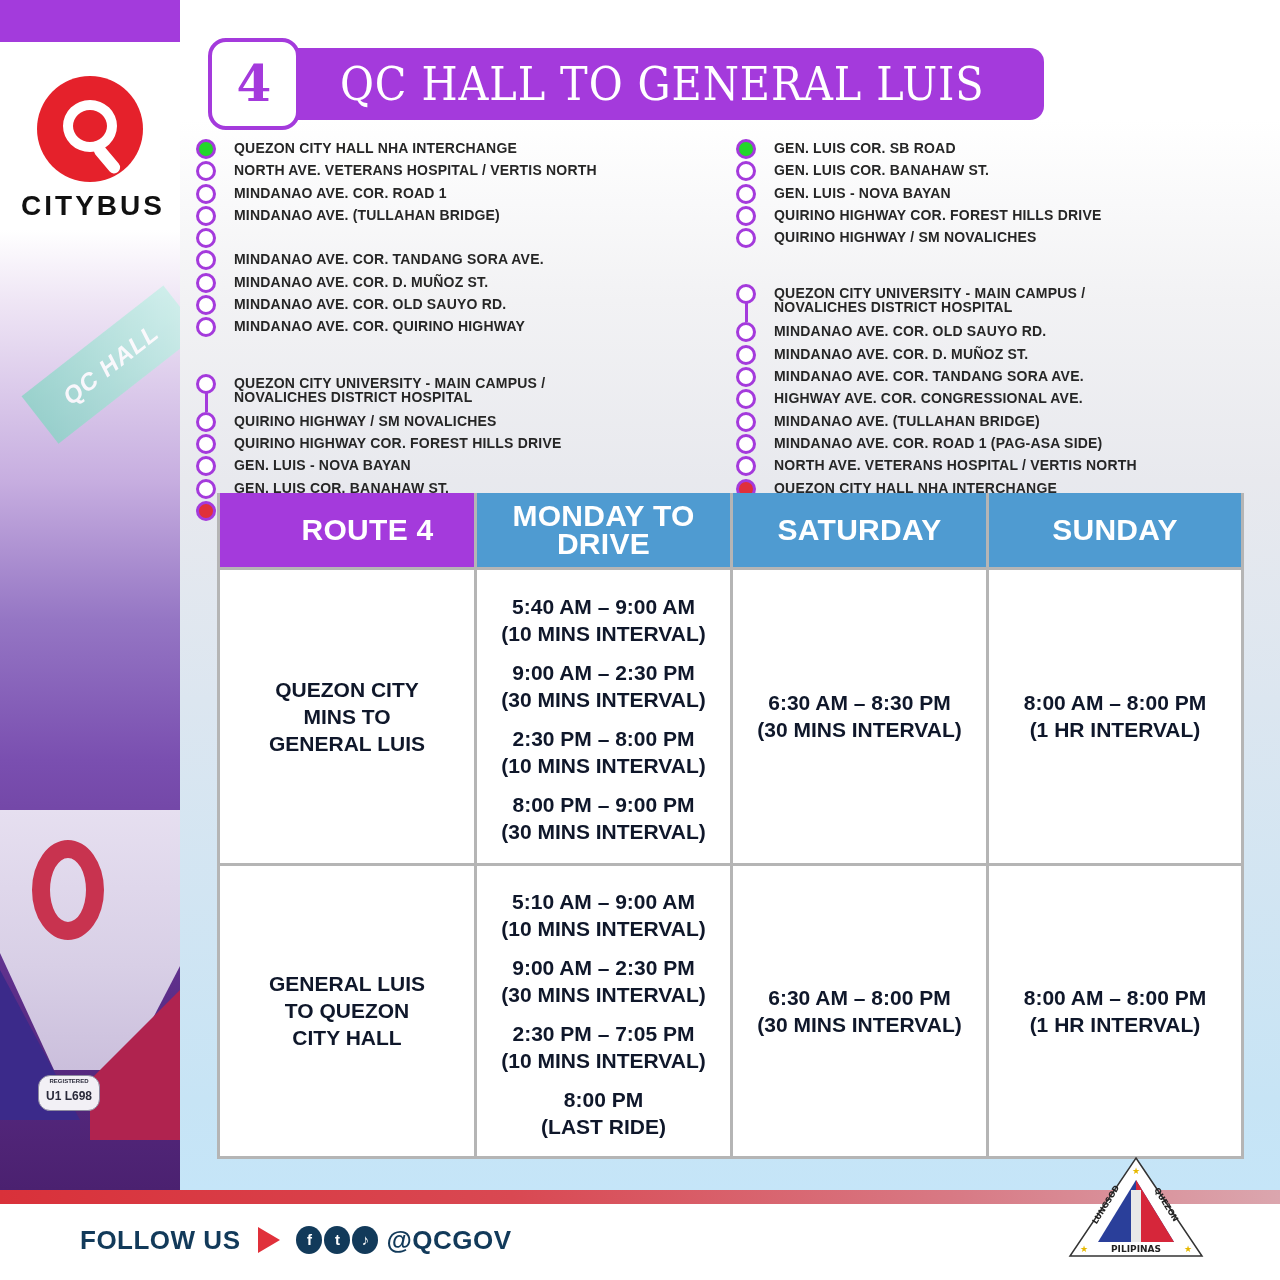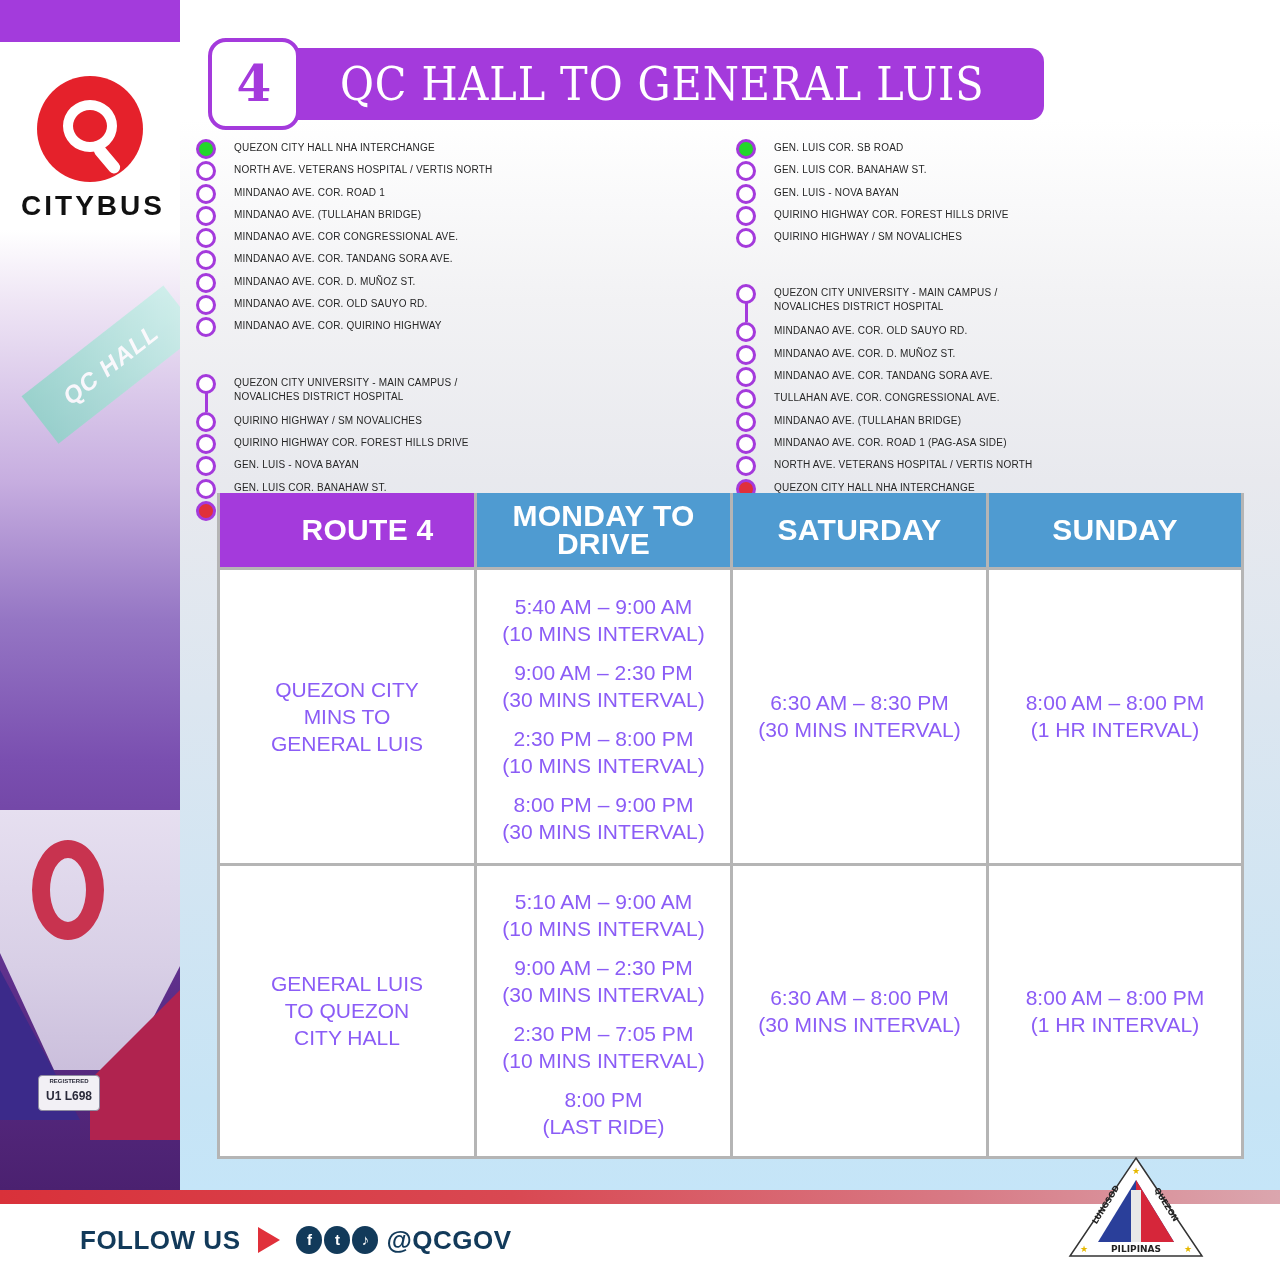"QUEZON CITY HALL NHA INTERCHANGE" .stop { font-size: 10px -> 14px; font-weight: normal -> bold }
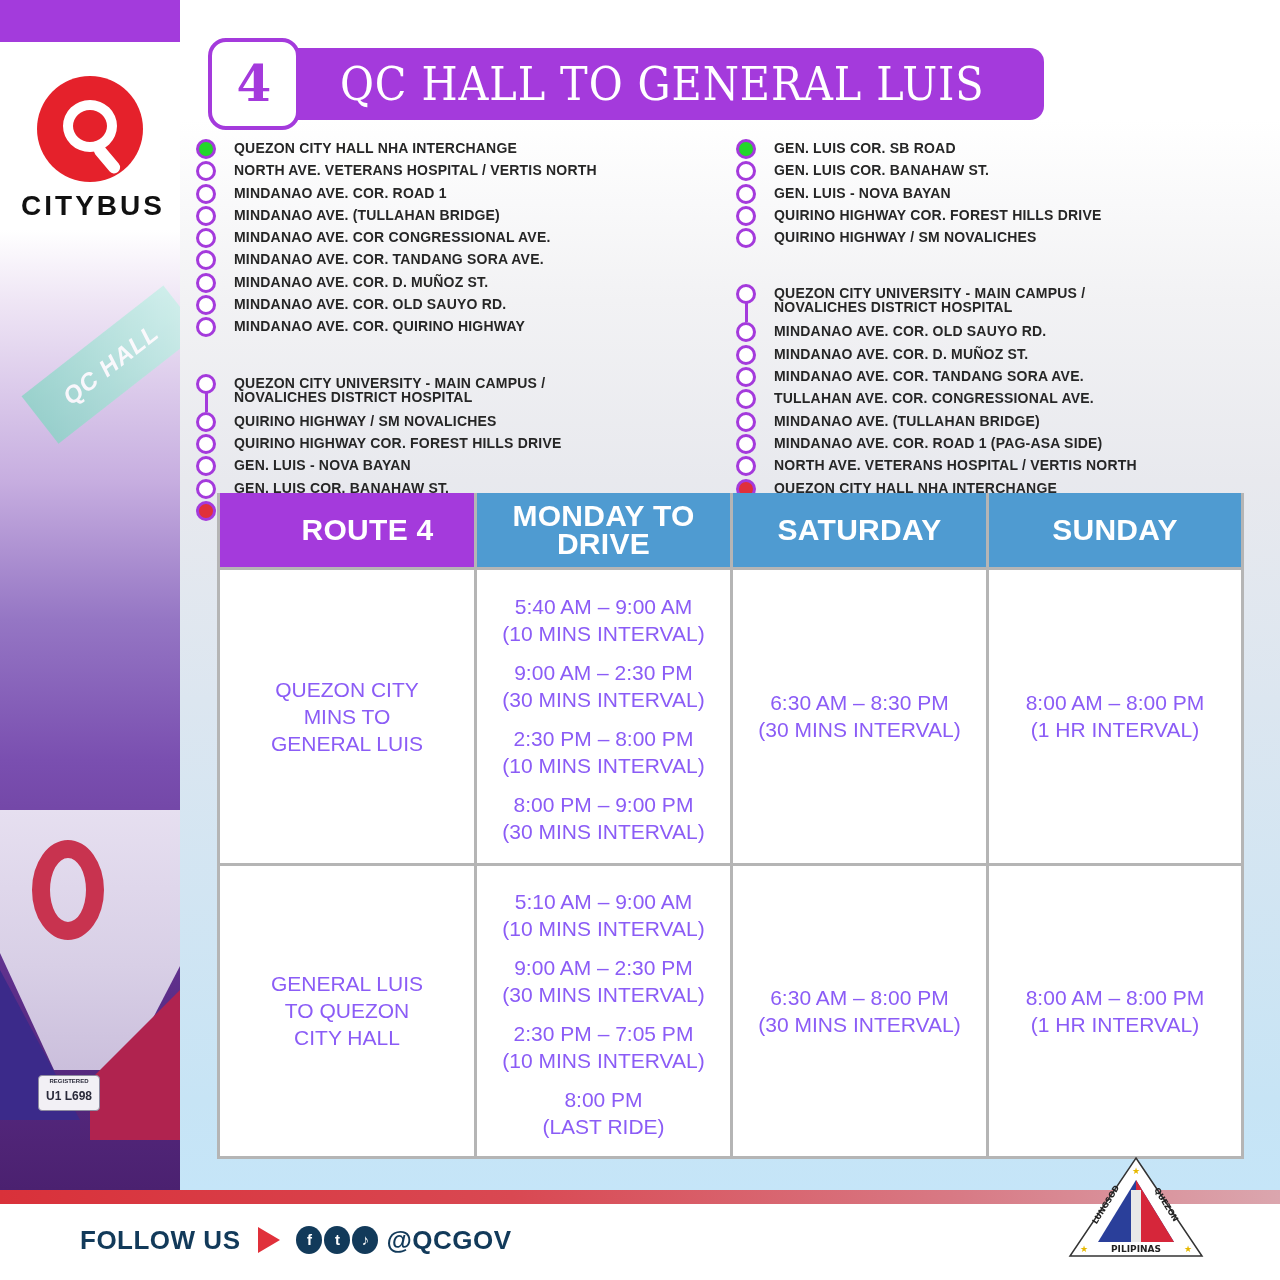"MINDANAO AVE. COR CONGRESSIONAL AVE." div { html: <div>MINDANAO AVE. COR CONGRESSIONAL AVE.</div> -> none }
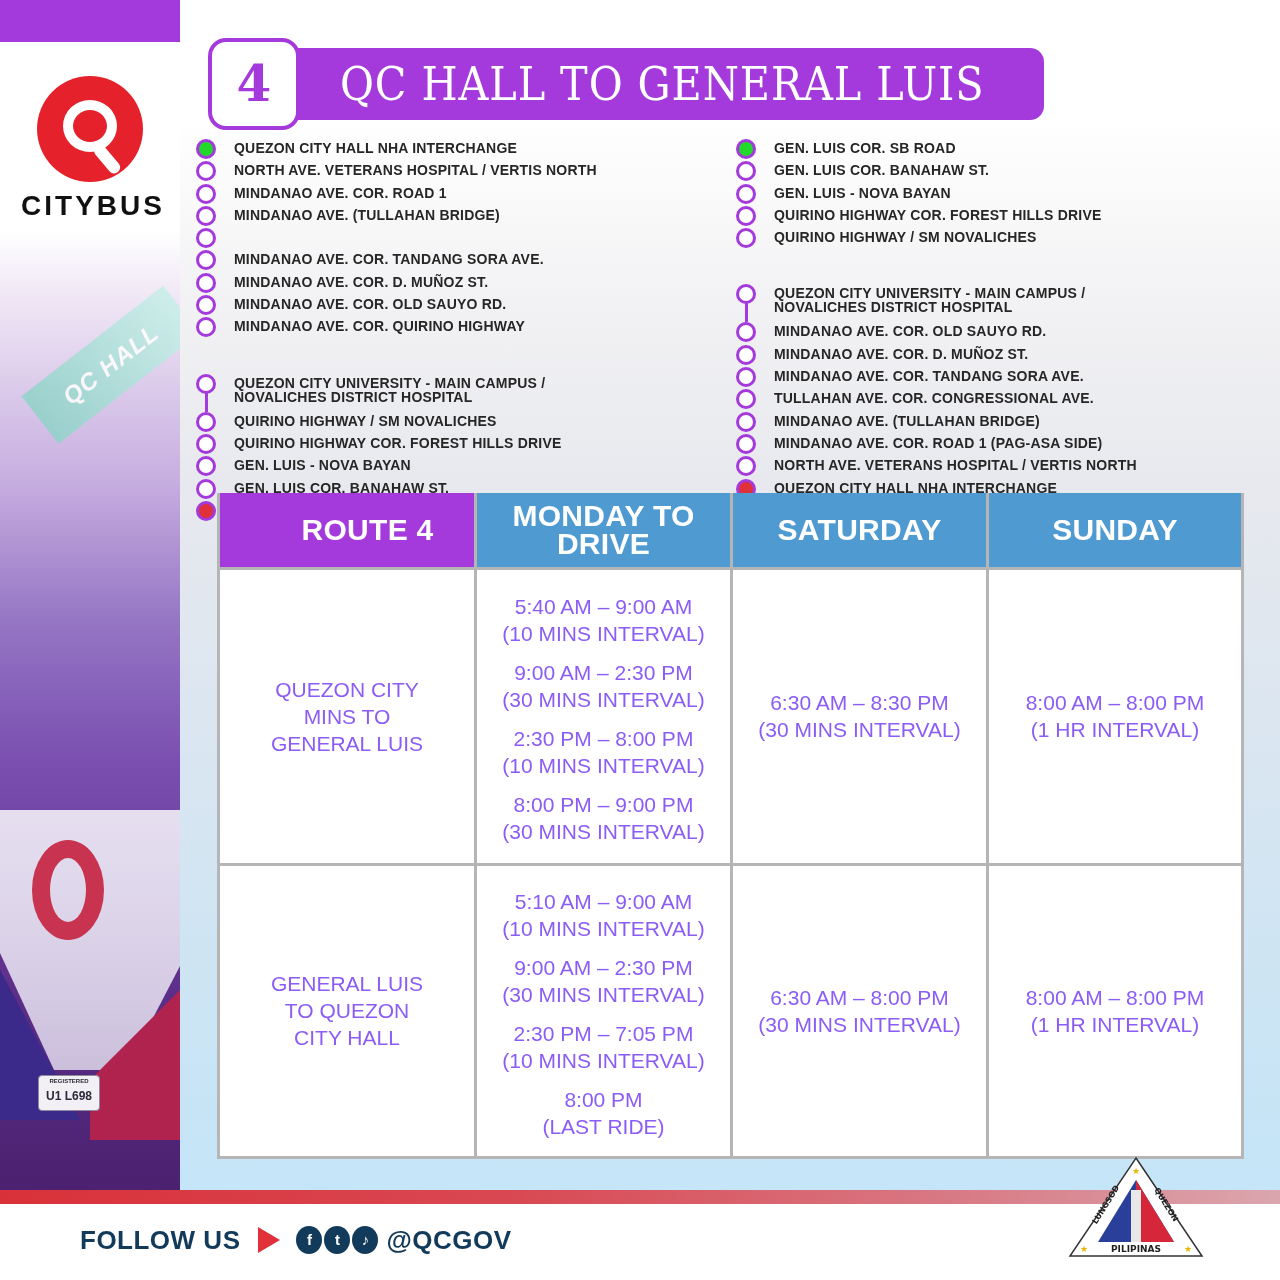"TULLAHAN AVE. COR. CONGRESSIONAL AVE." div { text: TULLAHAN -> HIGHWAY }
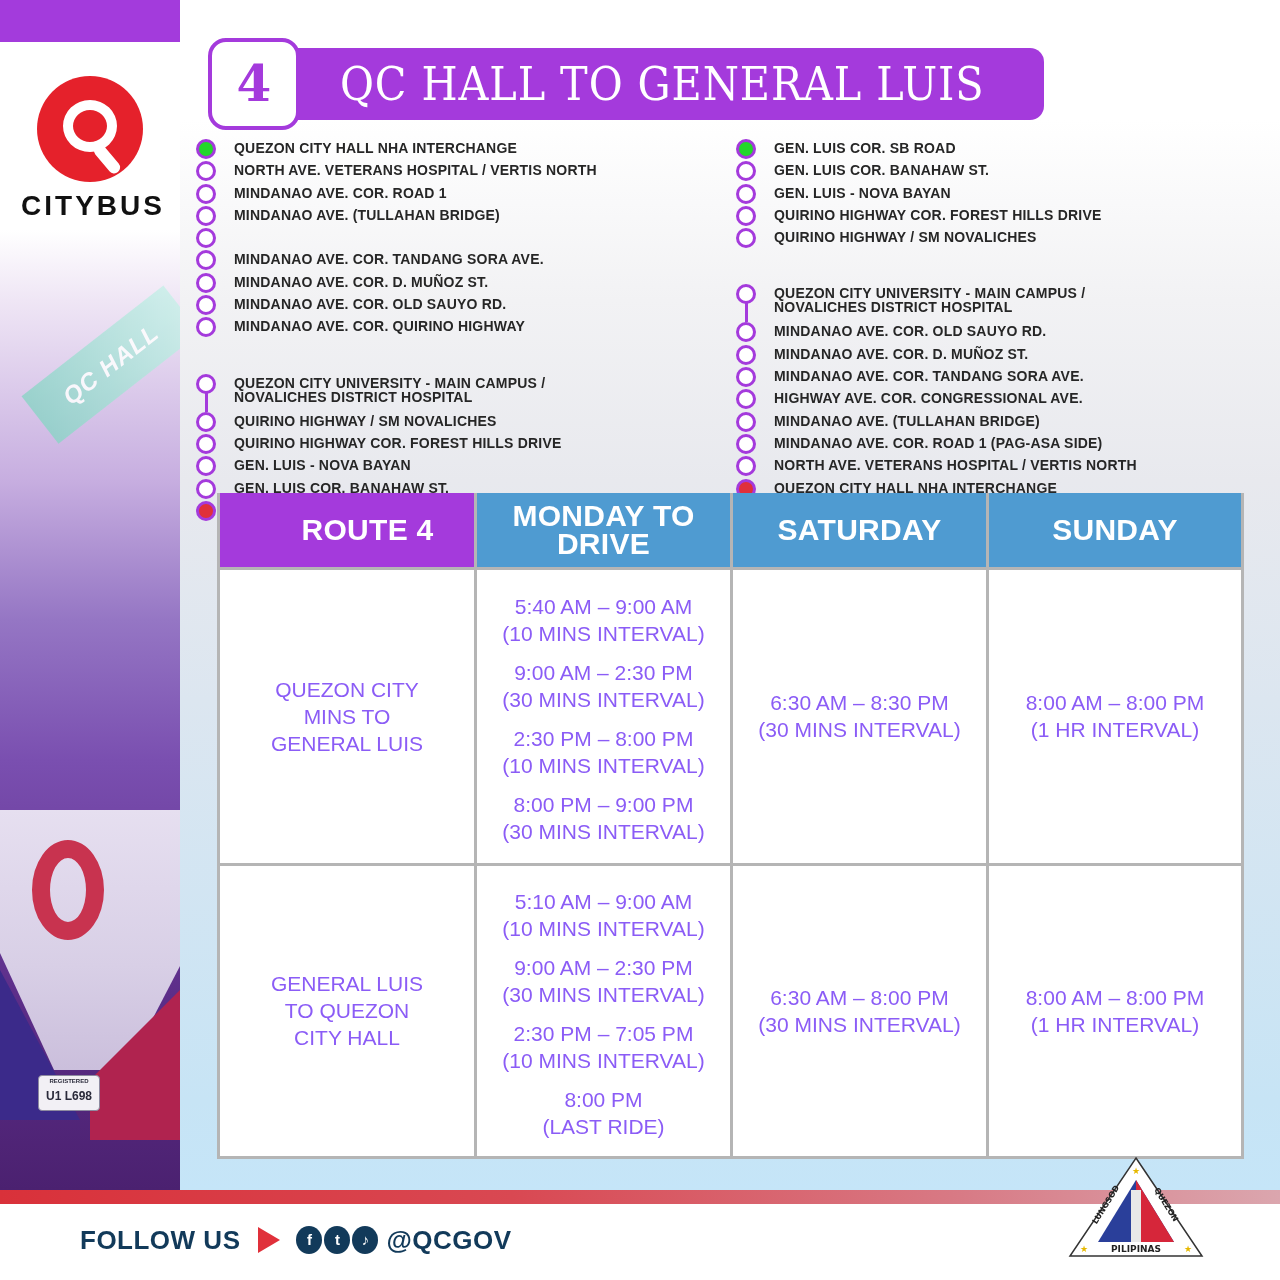"5:40 AM – 9:00 AM" .schedule td { color: #8b5cf6 -> #0f172a; font-weight: normal -> bold }
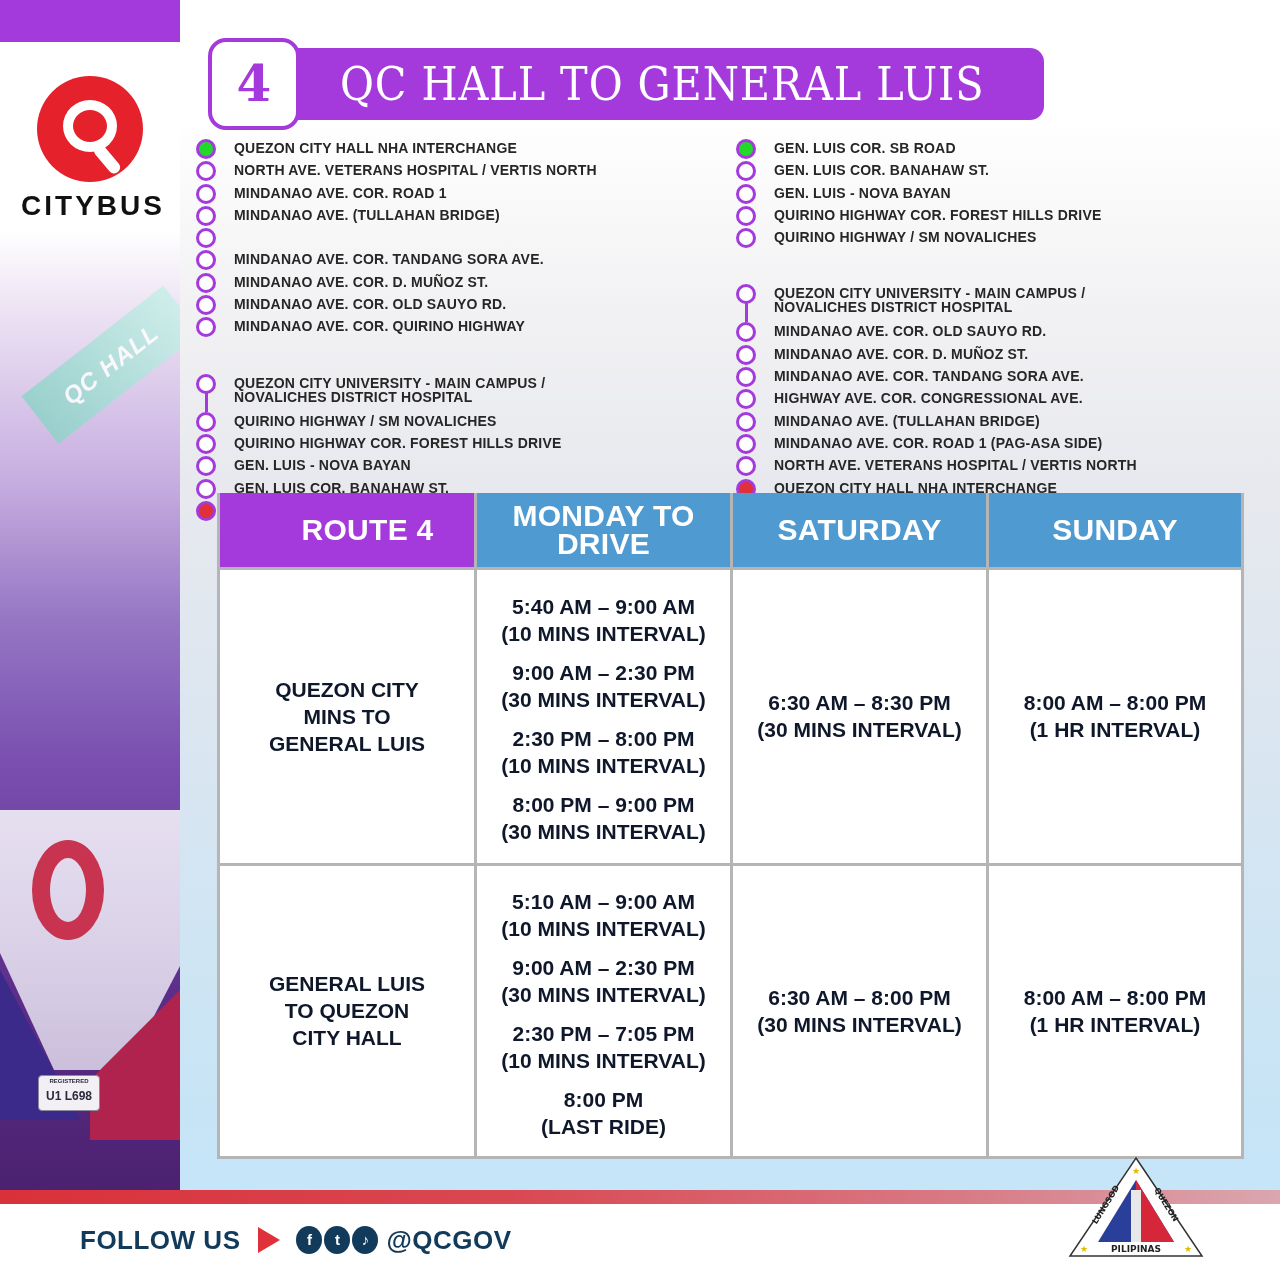"U1 L698" .plate { border-radius: 4px -> 12px }
